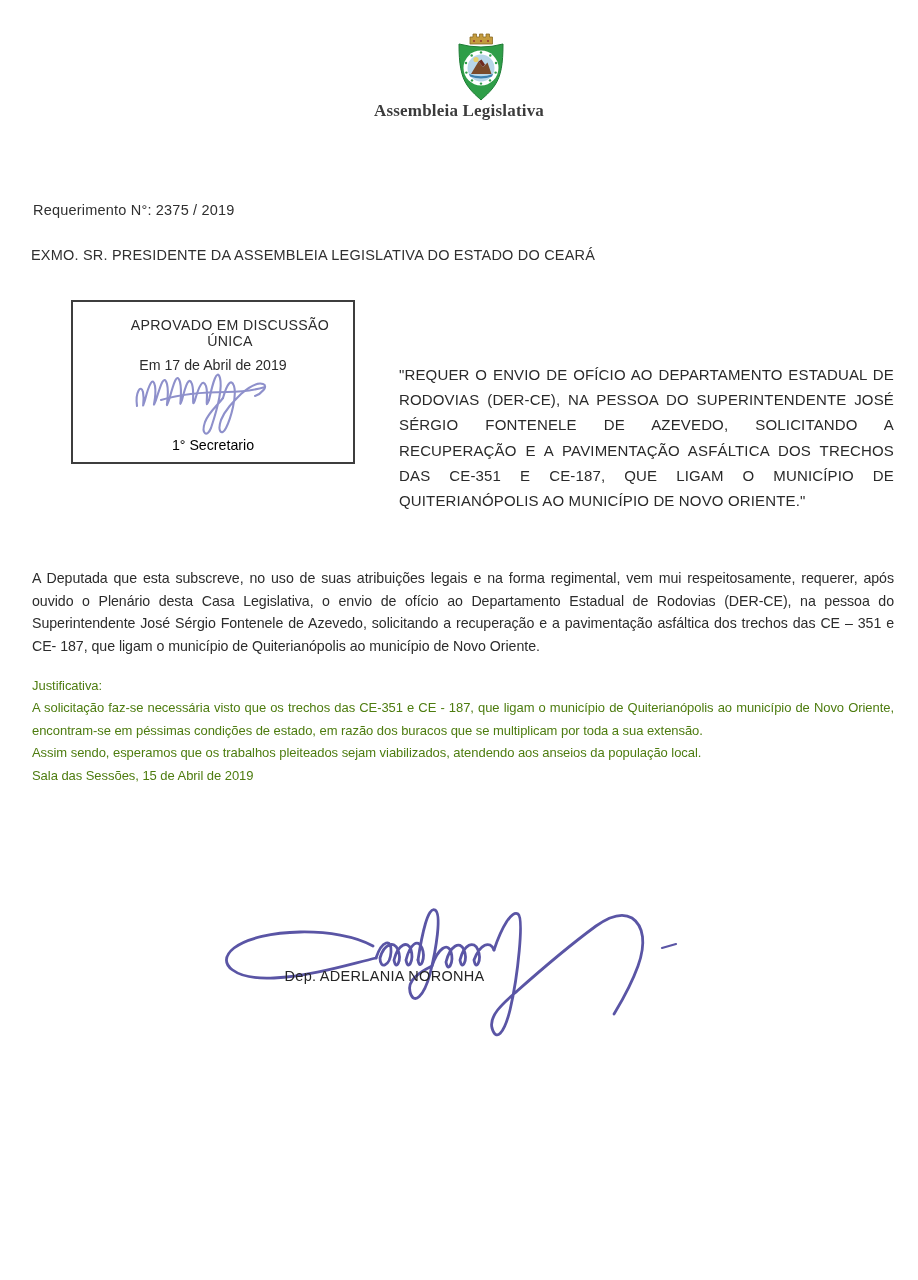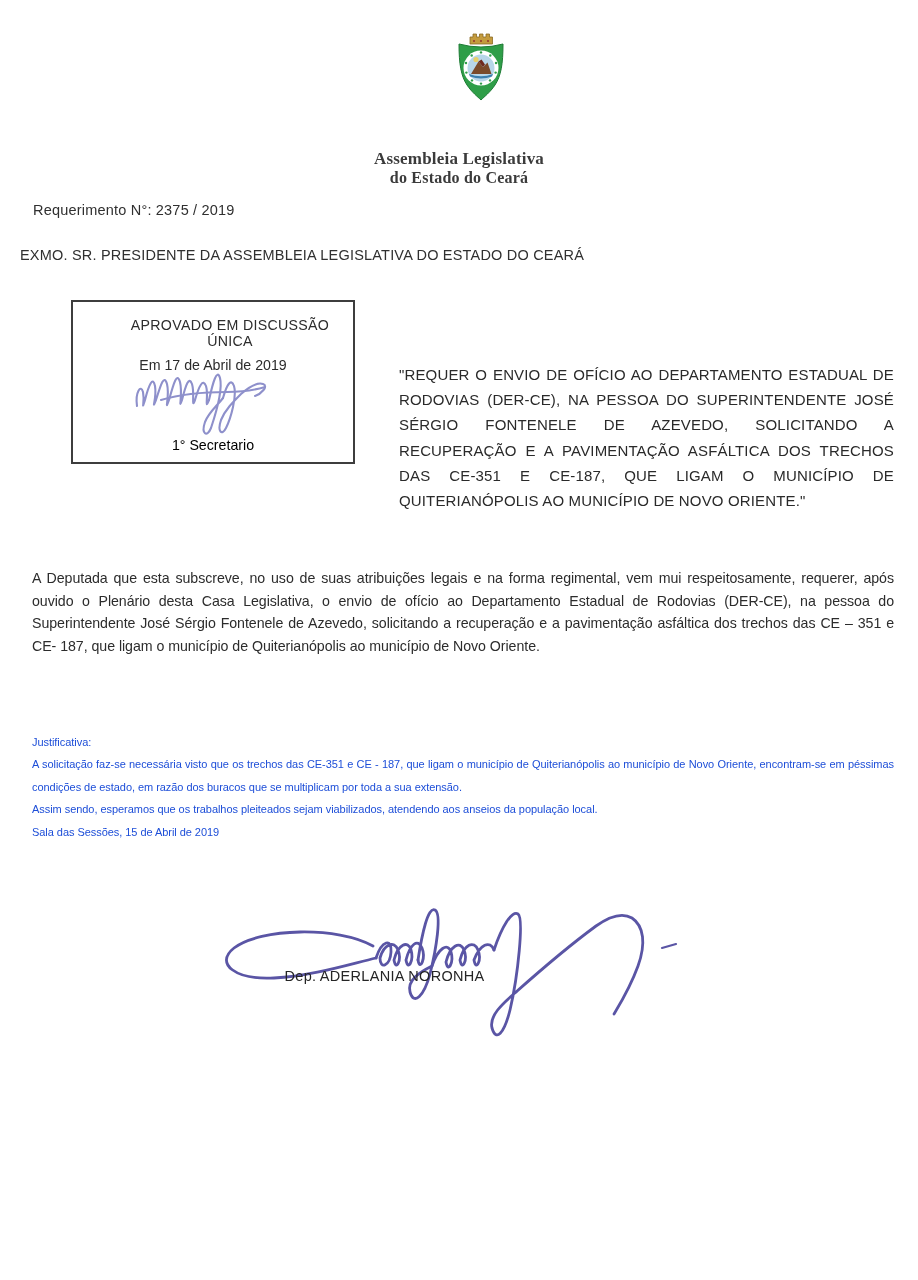"Assembleia Legislativa" .org-name { margin-top: 48px -> none }
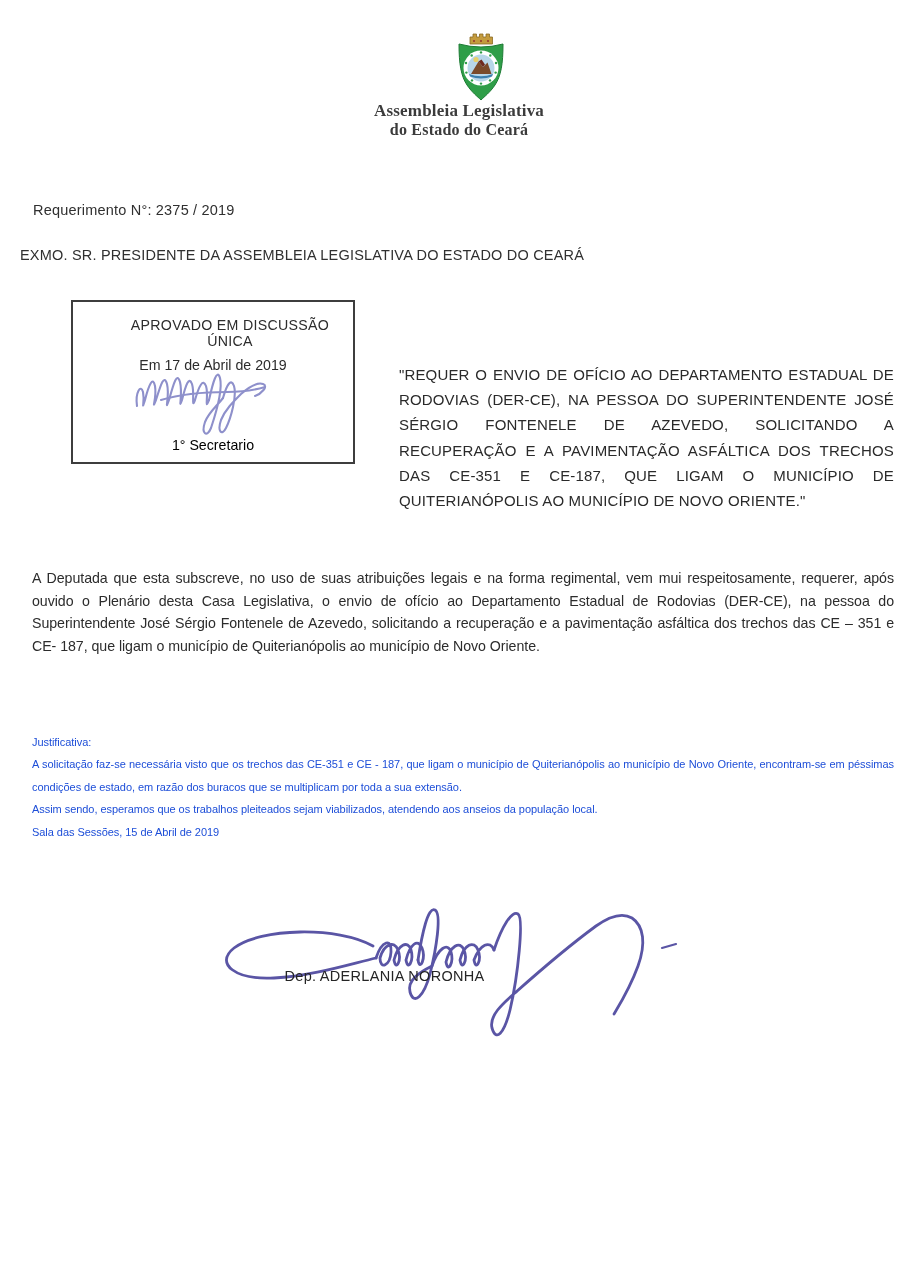"do Estado do Ceará" div.l2 { html: <div>do Estado do Ceará</div> -> none }
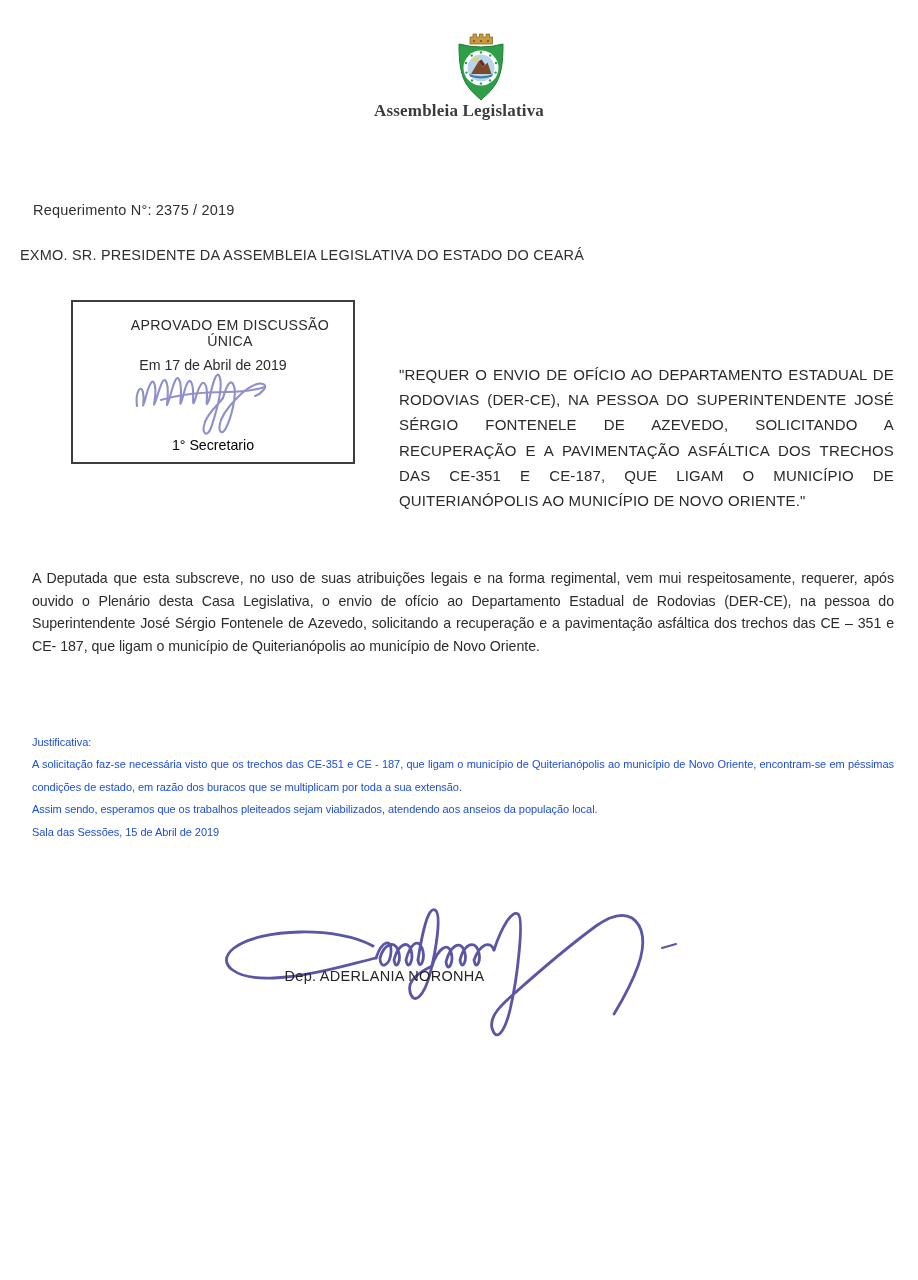"EXMO. SR. PRESIDENTE DA ASSEMBLEIA" .addressee { left: 20px -> 31px }
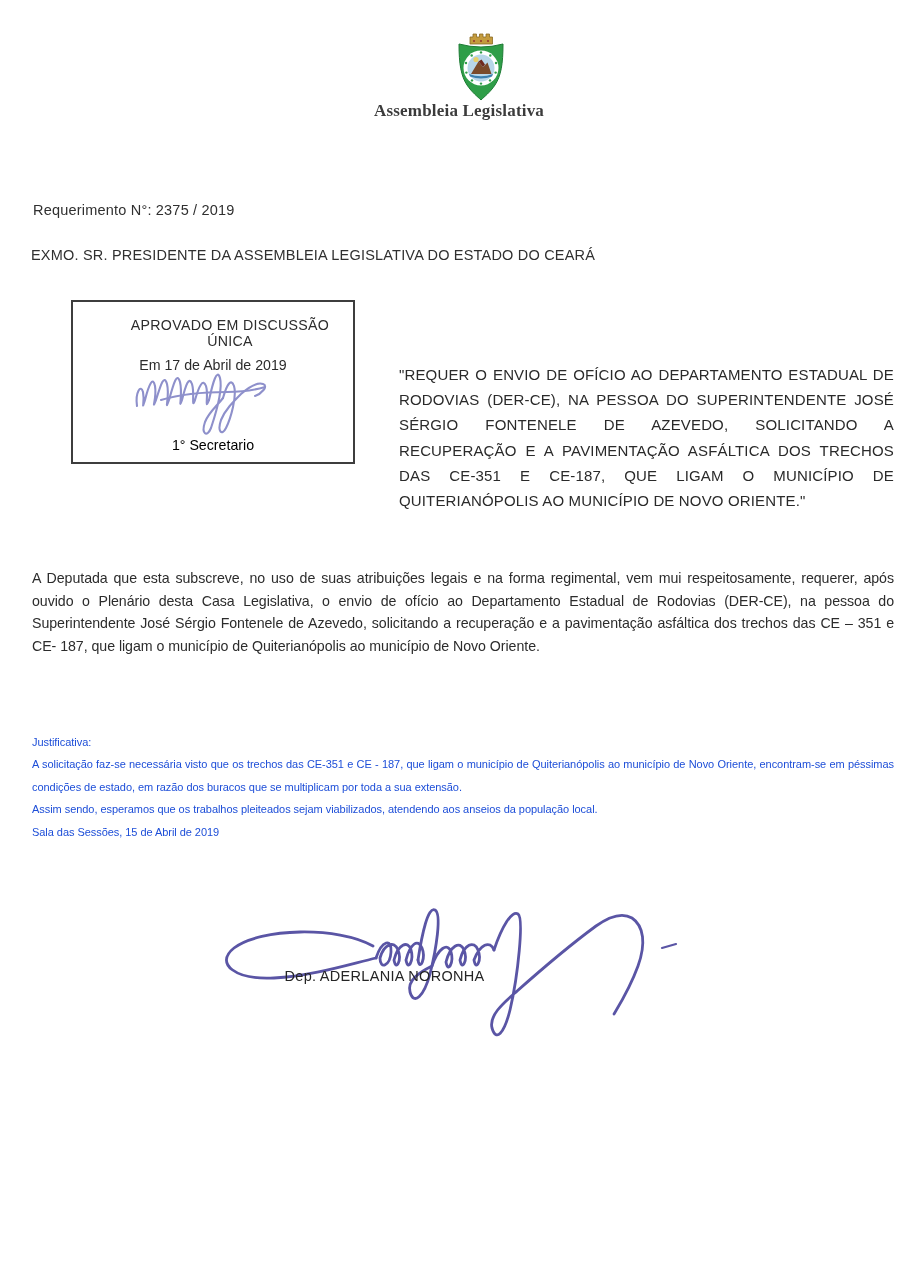"Justificativa:" .justif { color: #1d4ed8 -> #4d7c0f; font-size: 11px -> 13px; top: 731px -> 675px }
